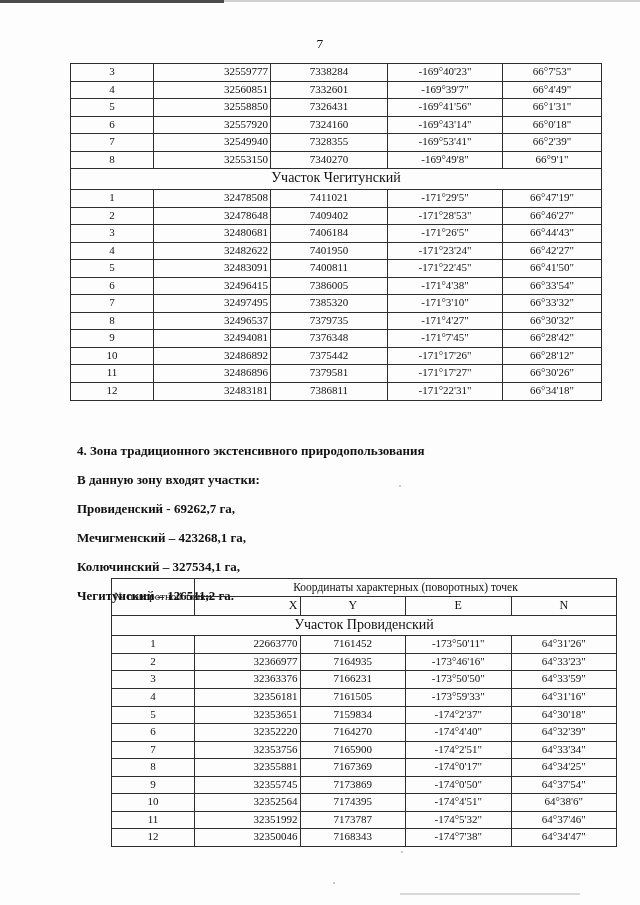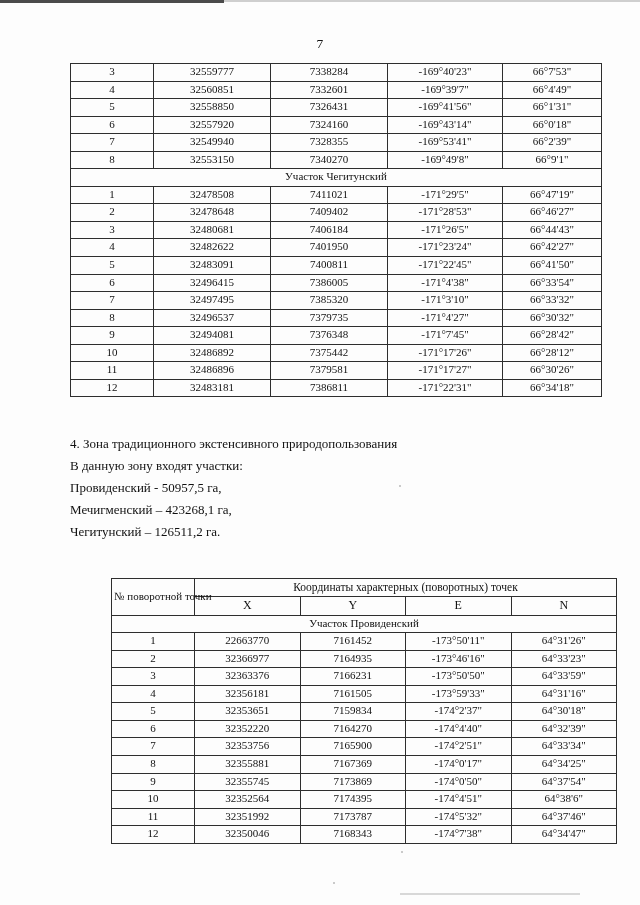"32559777" table.coords td.x { text-align: none -> right }
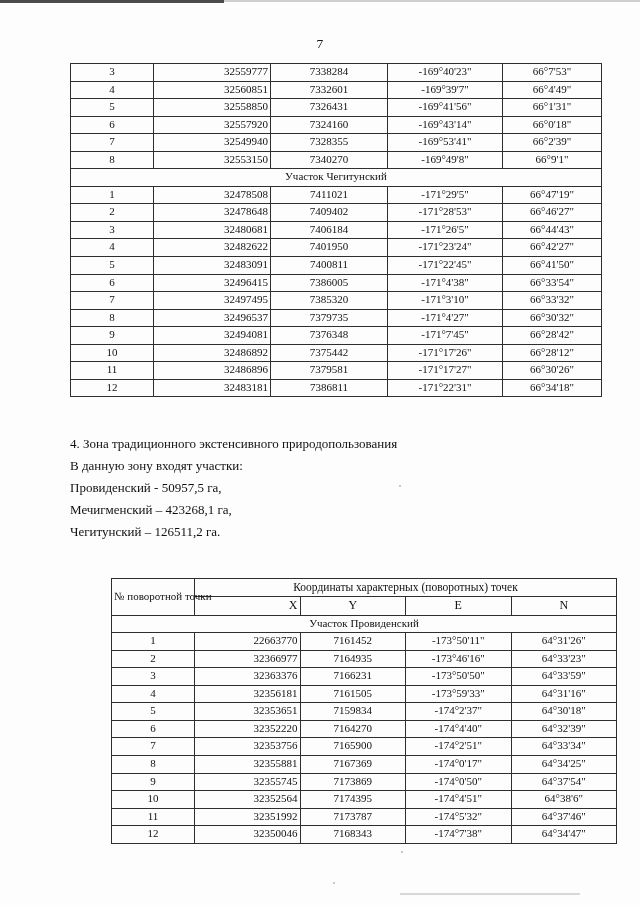"Участок Чегитунский" .section-row td { font-size: 11px -> 14px }
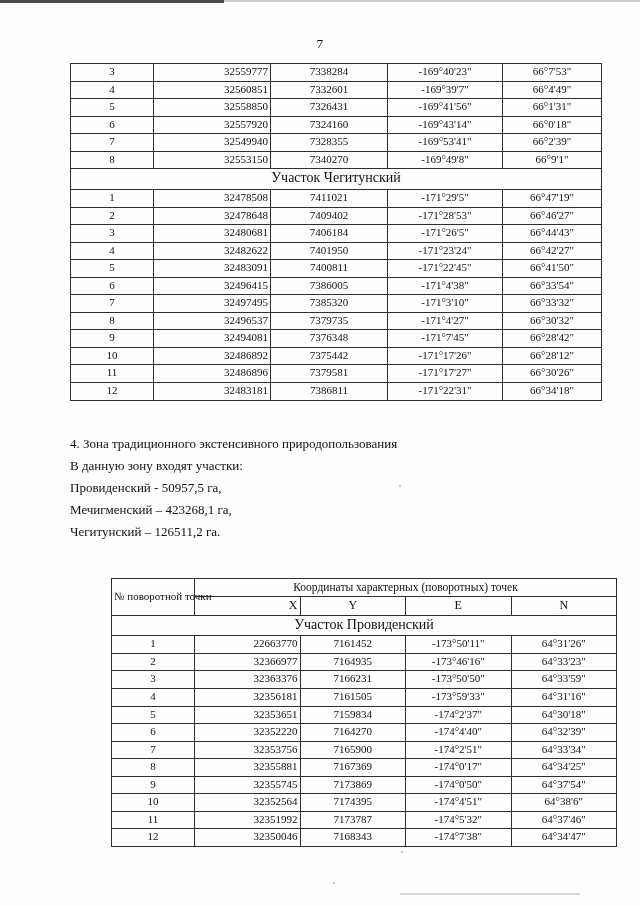"4. Зона традиционного экстенсивного" .body-text p { font-weight: none -> bold; margin: 1px -> 8px }
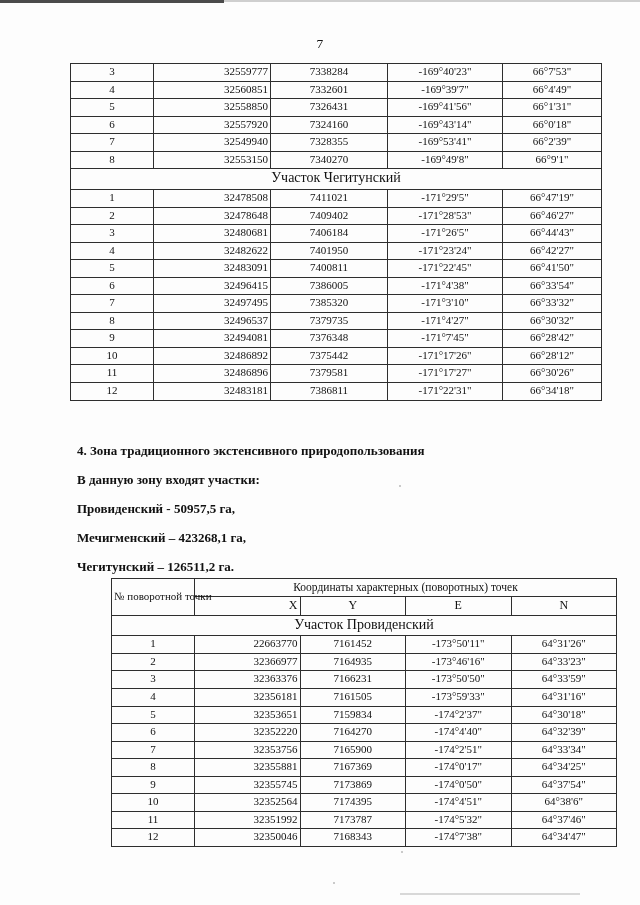"Провиденский - 50957,5 га," p { text: 50957,5 -> 69262,7 }
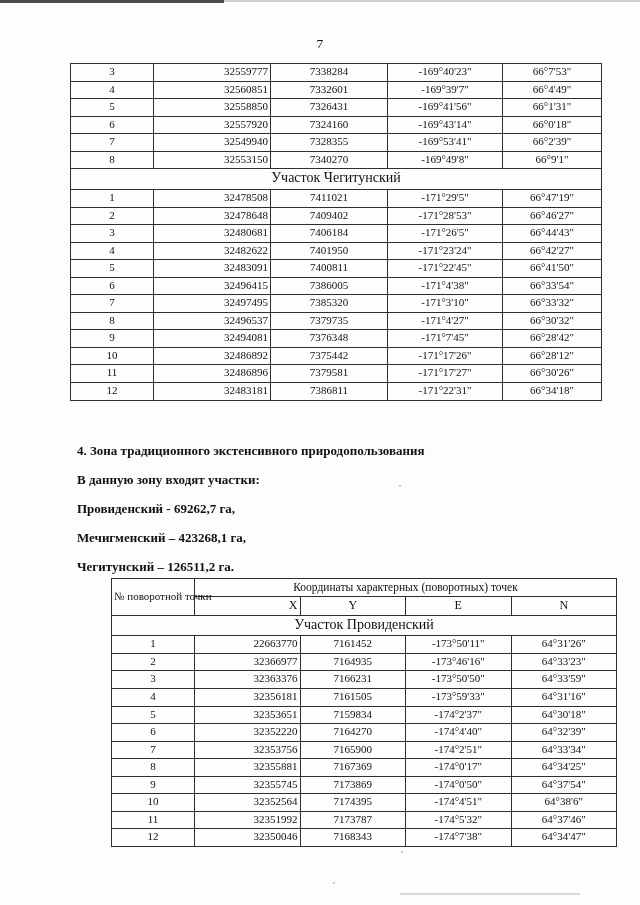"Колючинский – 327534,1 га," p { html: none -> <p>Колючинский – 327534,1 га,</p> }
